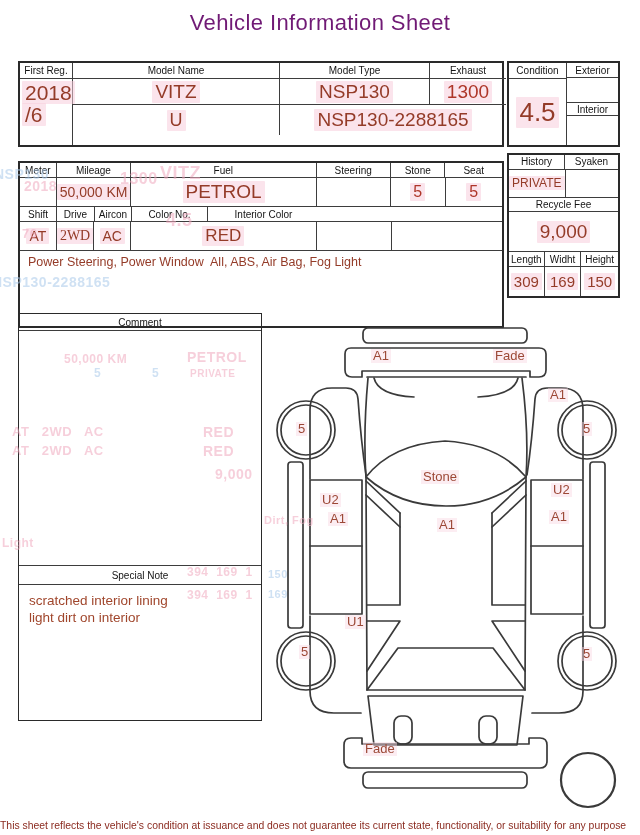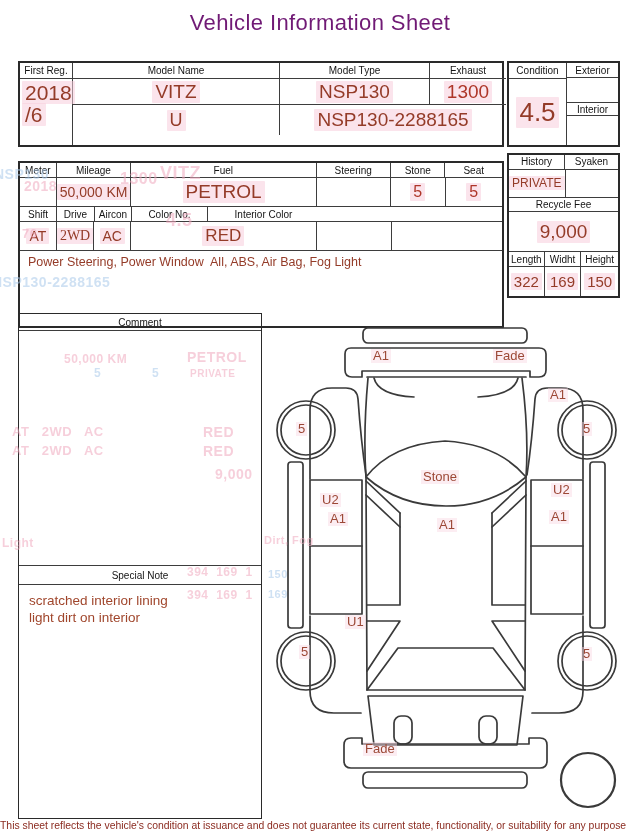"322" span.hl { text: 322 -> 309 }
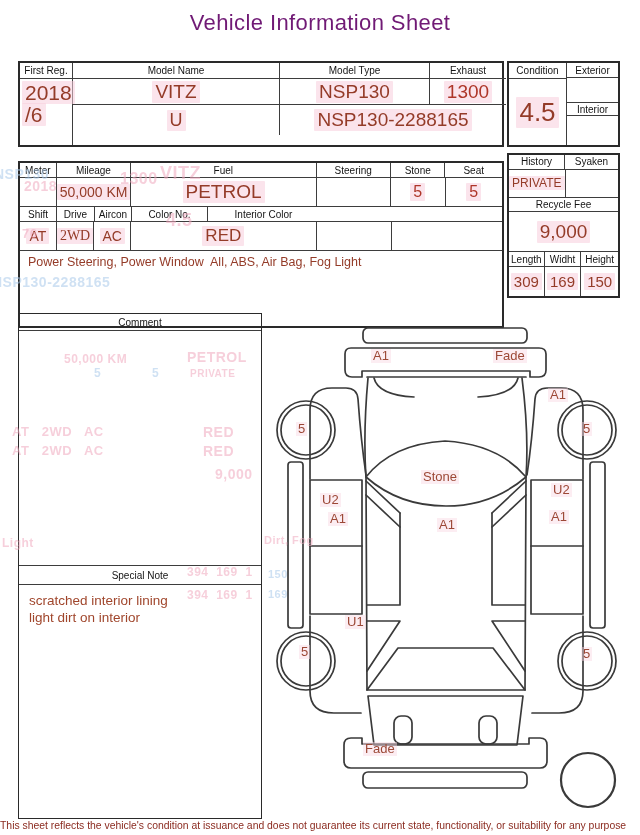"Comment" div.box { height: 506px -> 408px }
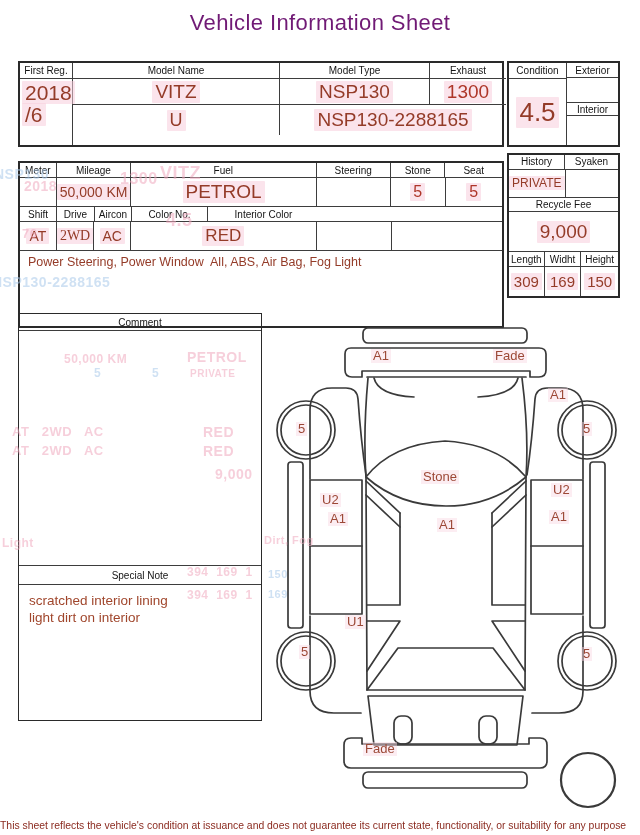"Dirt, Fog" span.ghost { margin-top: 20px -> none }
